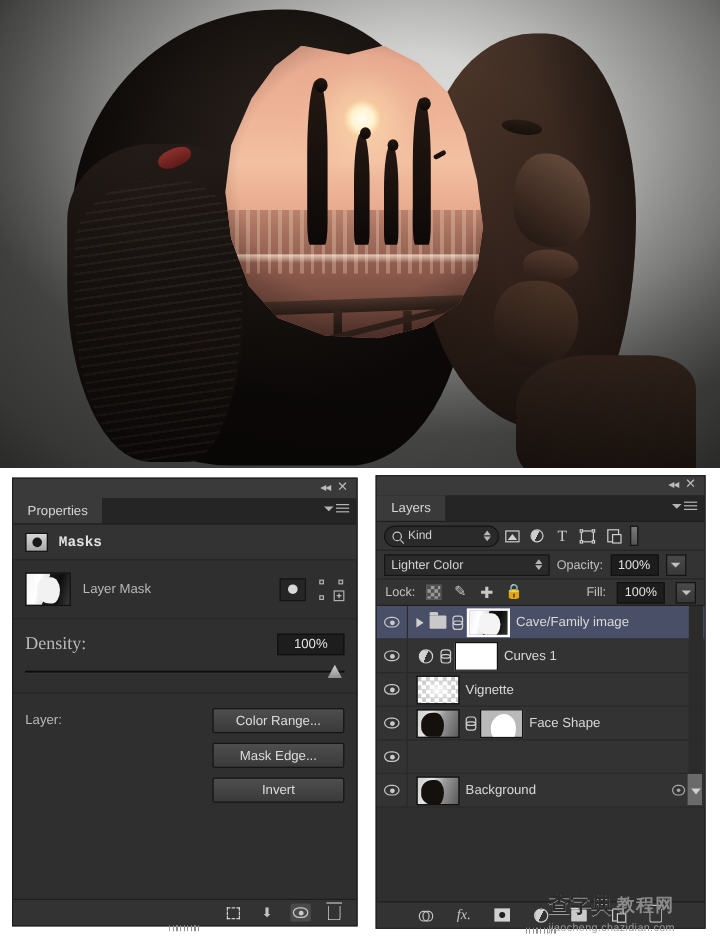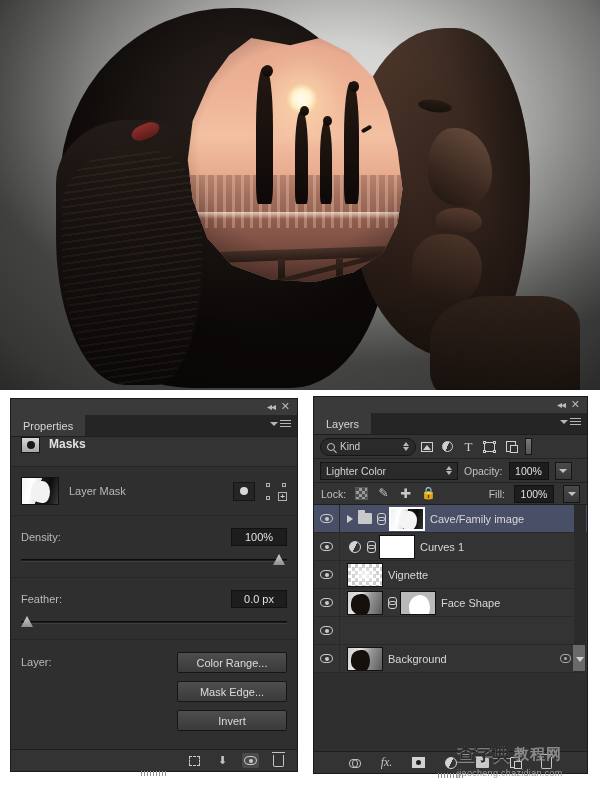"Masks" .props-head { align-items: flex-start -> center; font-family: none -> Liberation Mono, monospace }
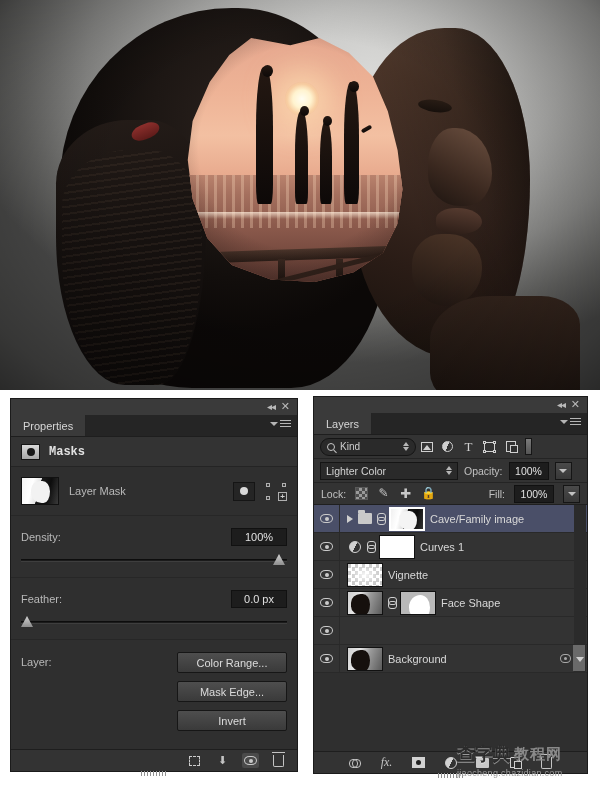"Density:" .slider-label { font-family: none -> Liberation Serif, serif; font-size: 11px -> 15px }
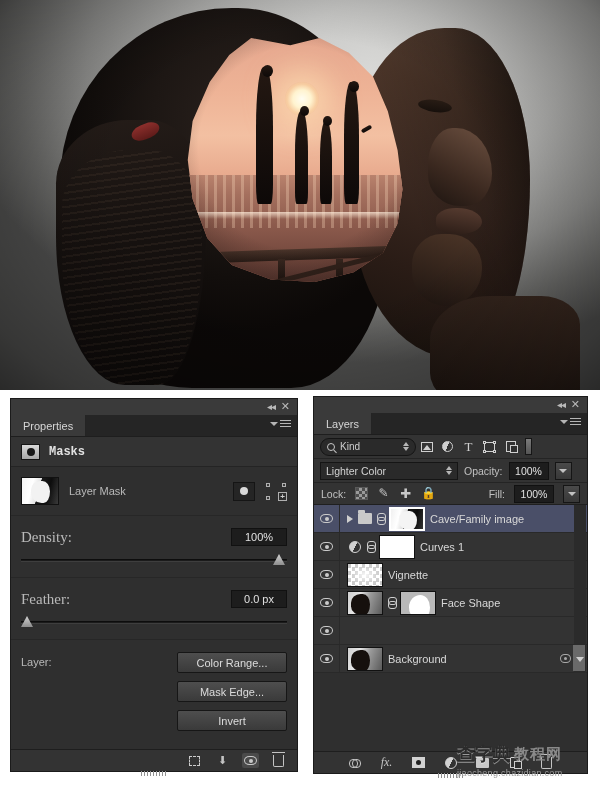"Feather:" div.prop-sect { html: <div> <div> <div> <span>Feather:</span> <span>0.0 px</span> </div> <div> <span></span> <span></span> </div> </div> </div> -> none }
